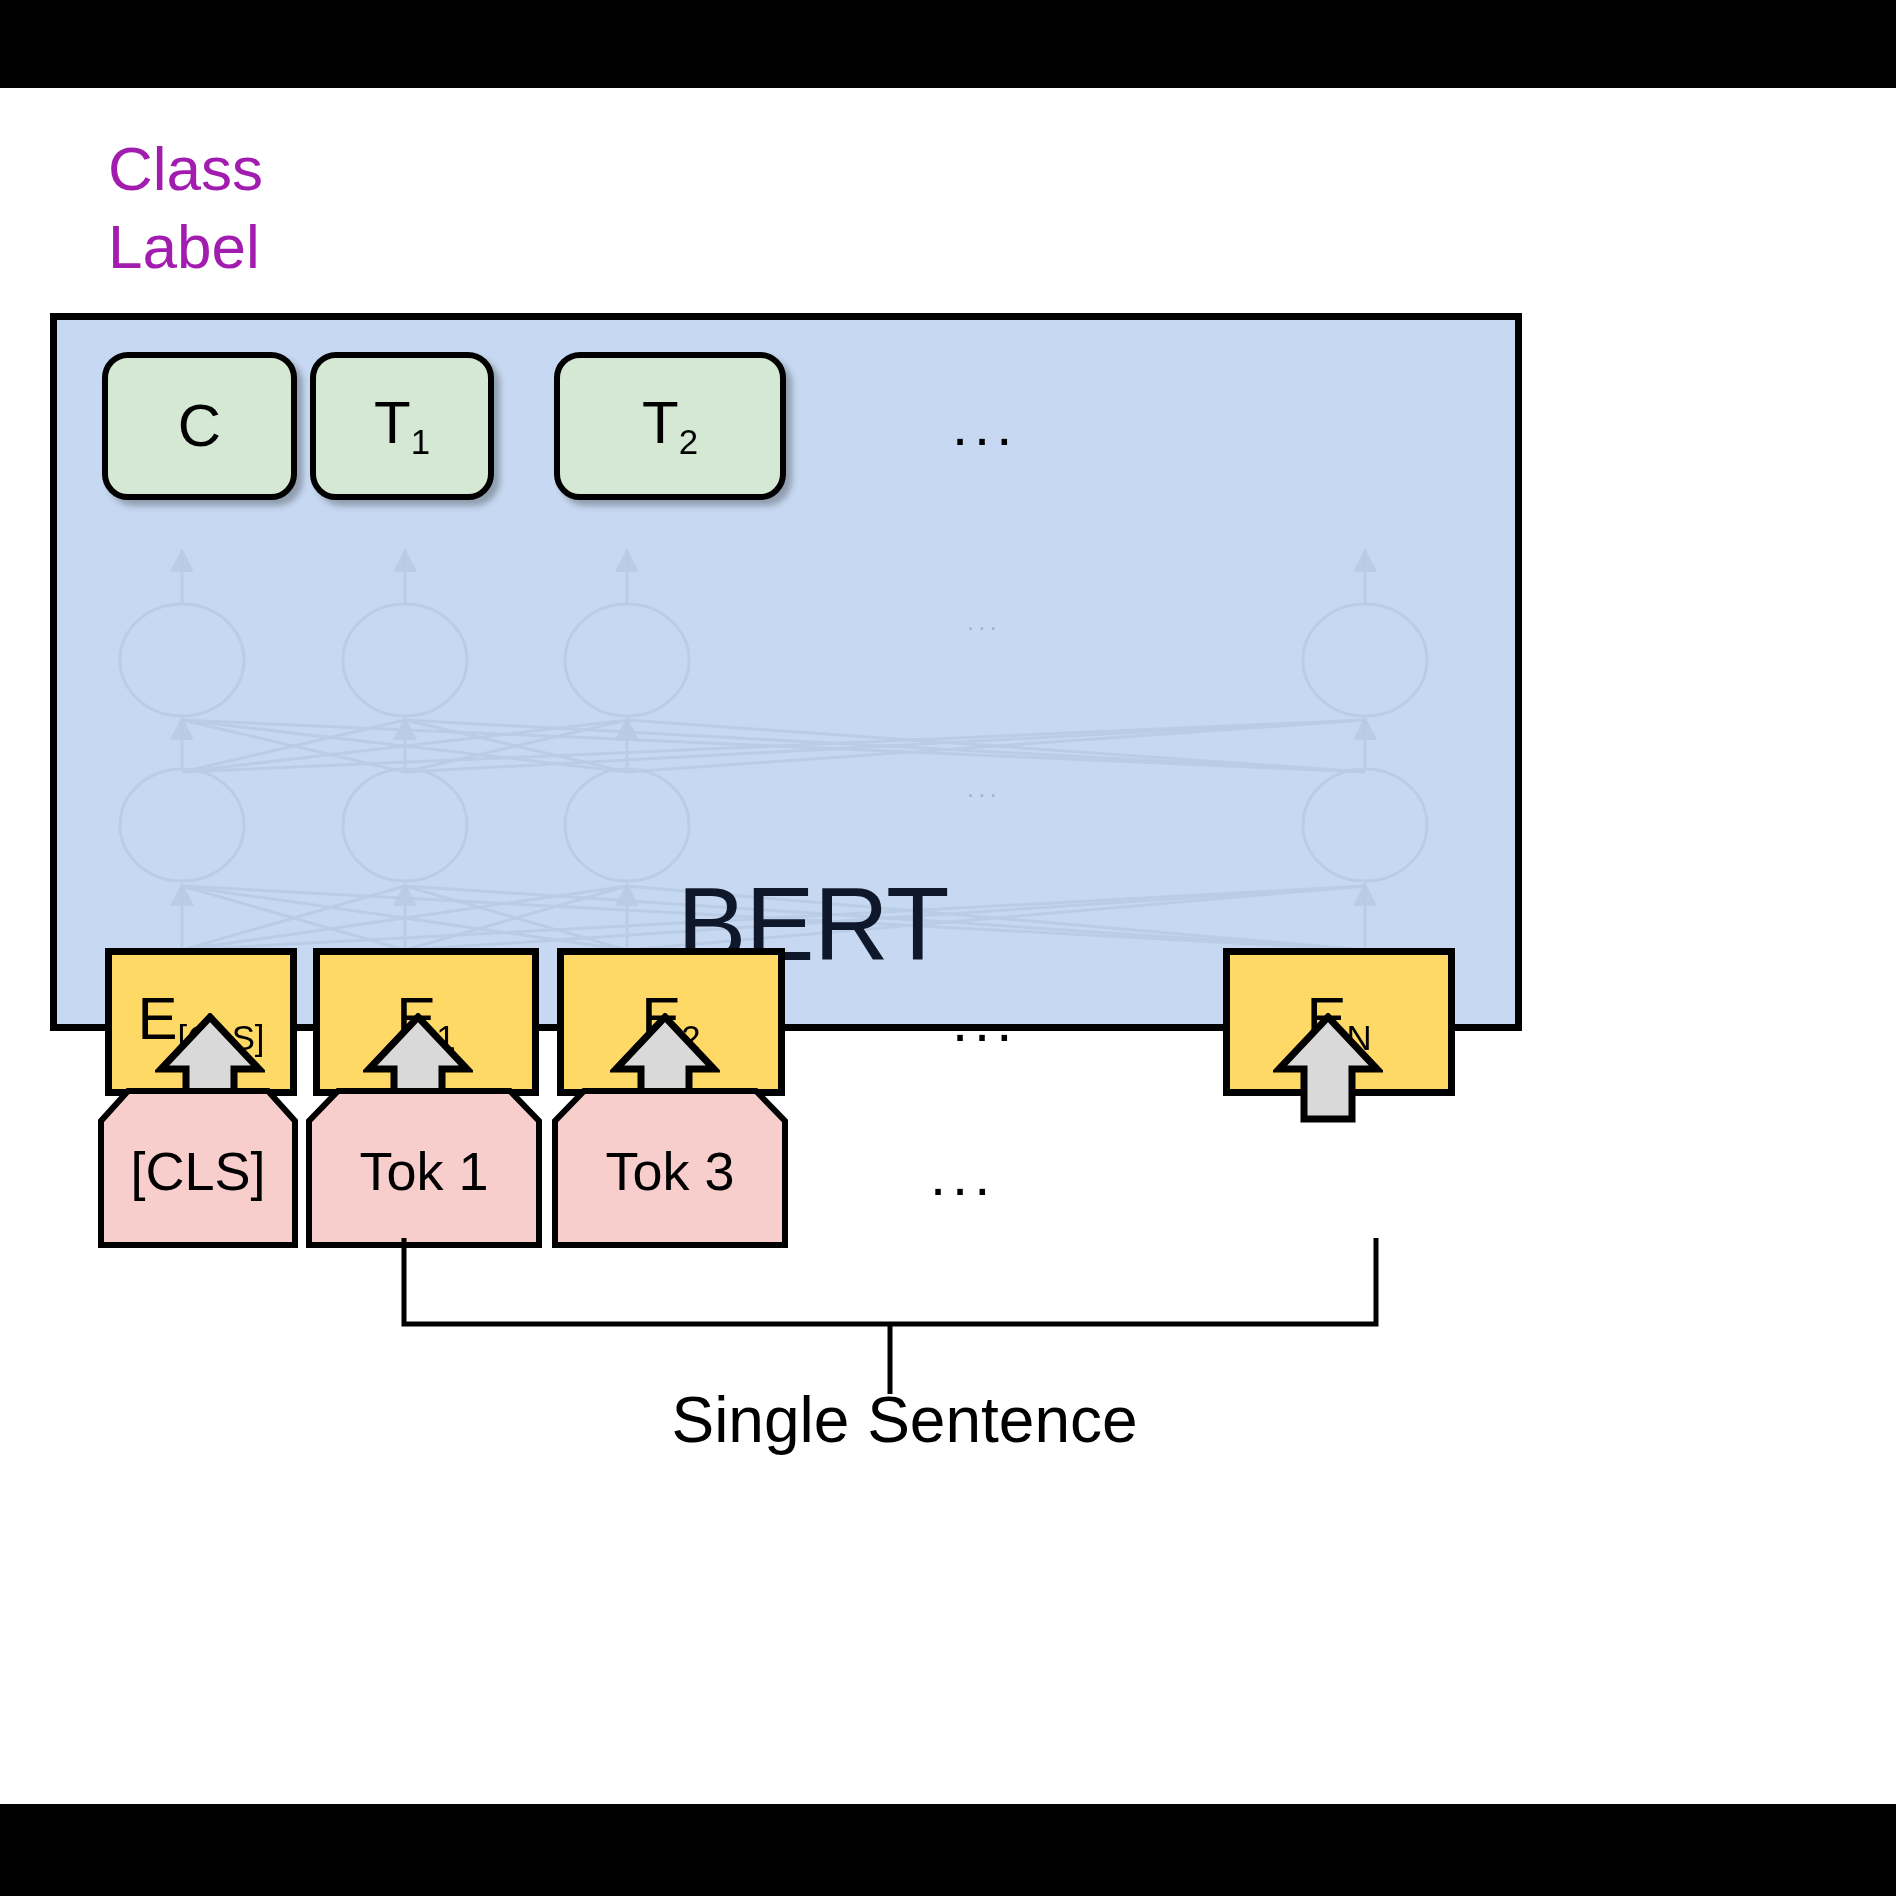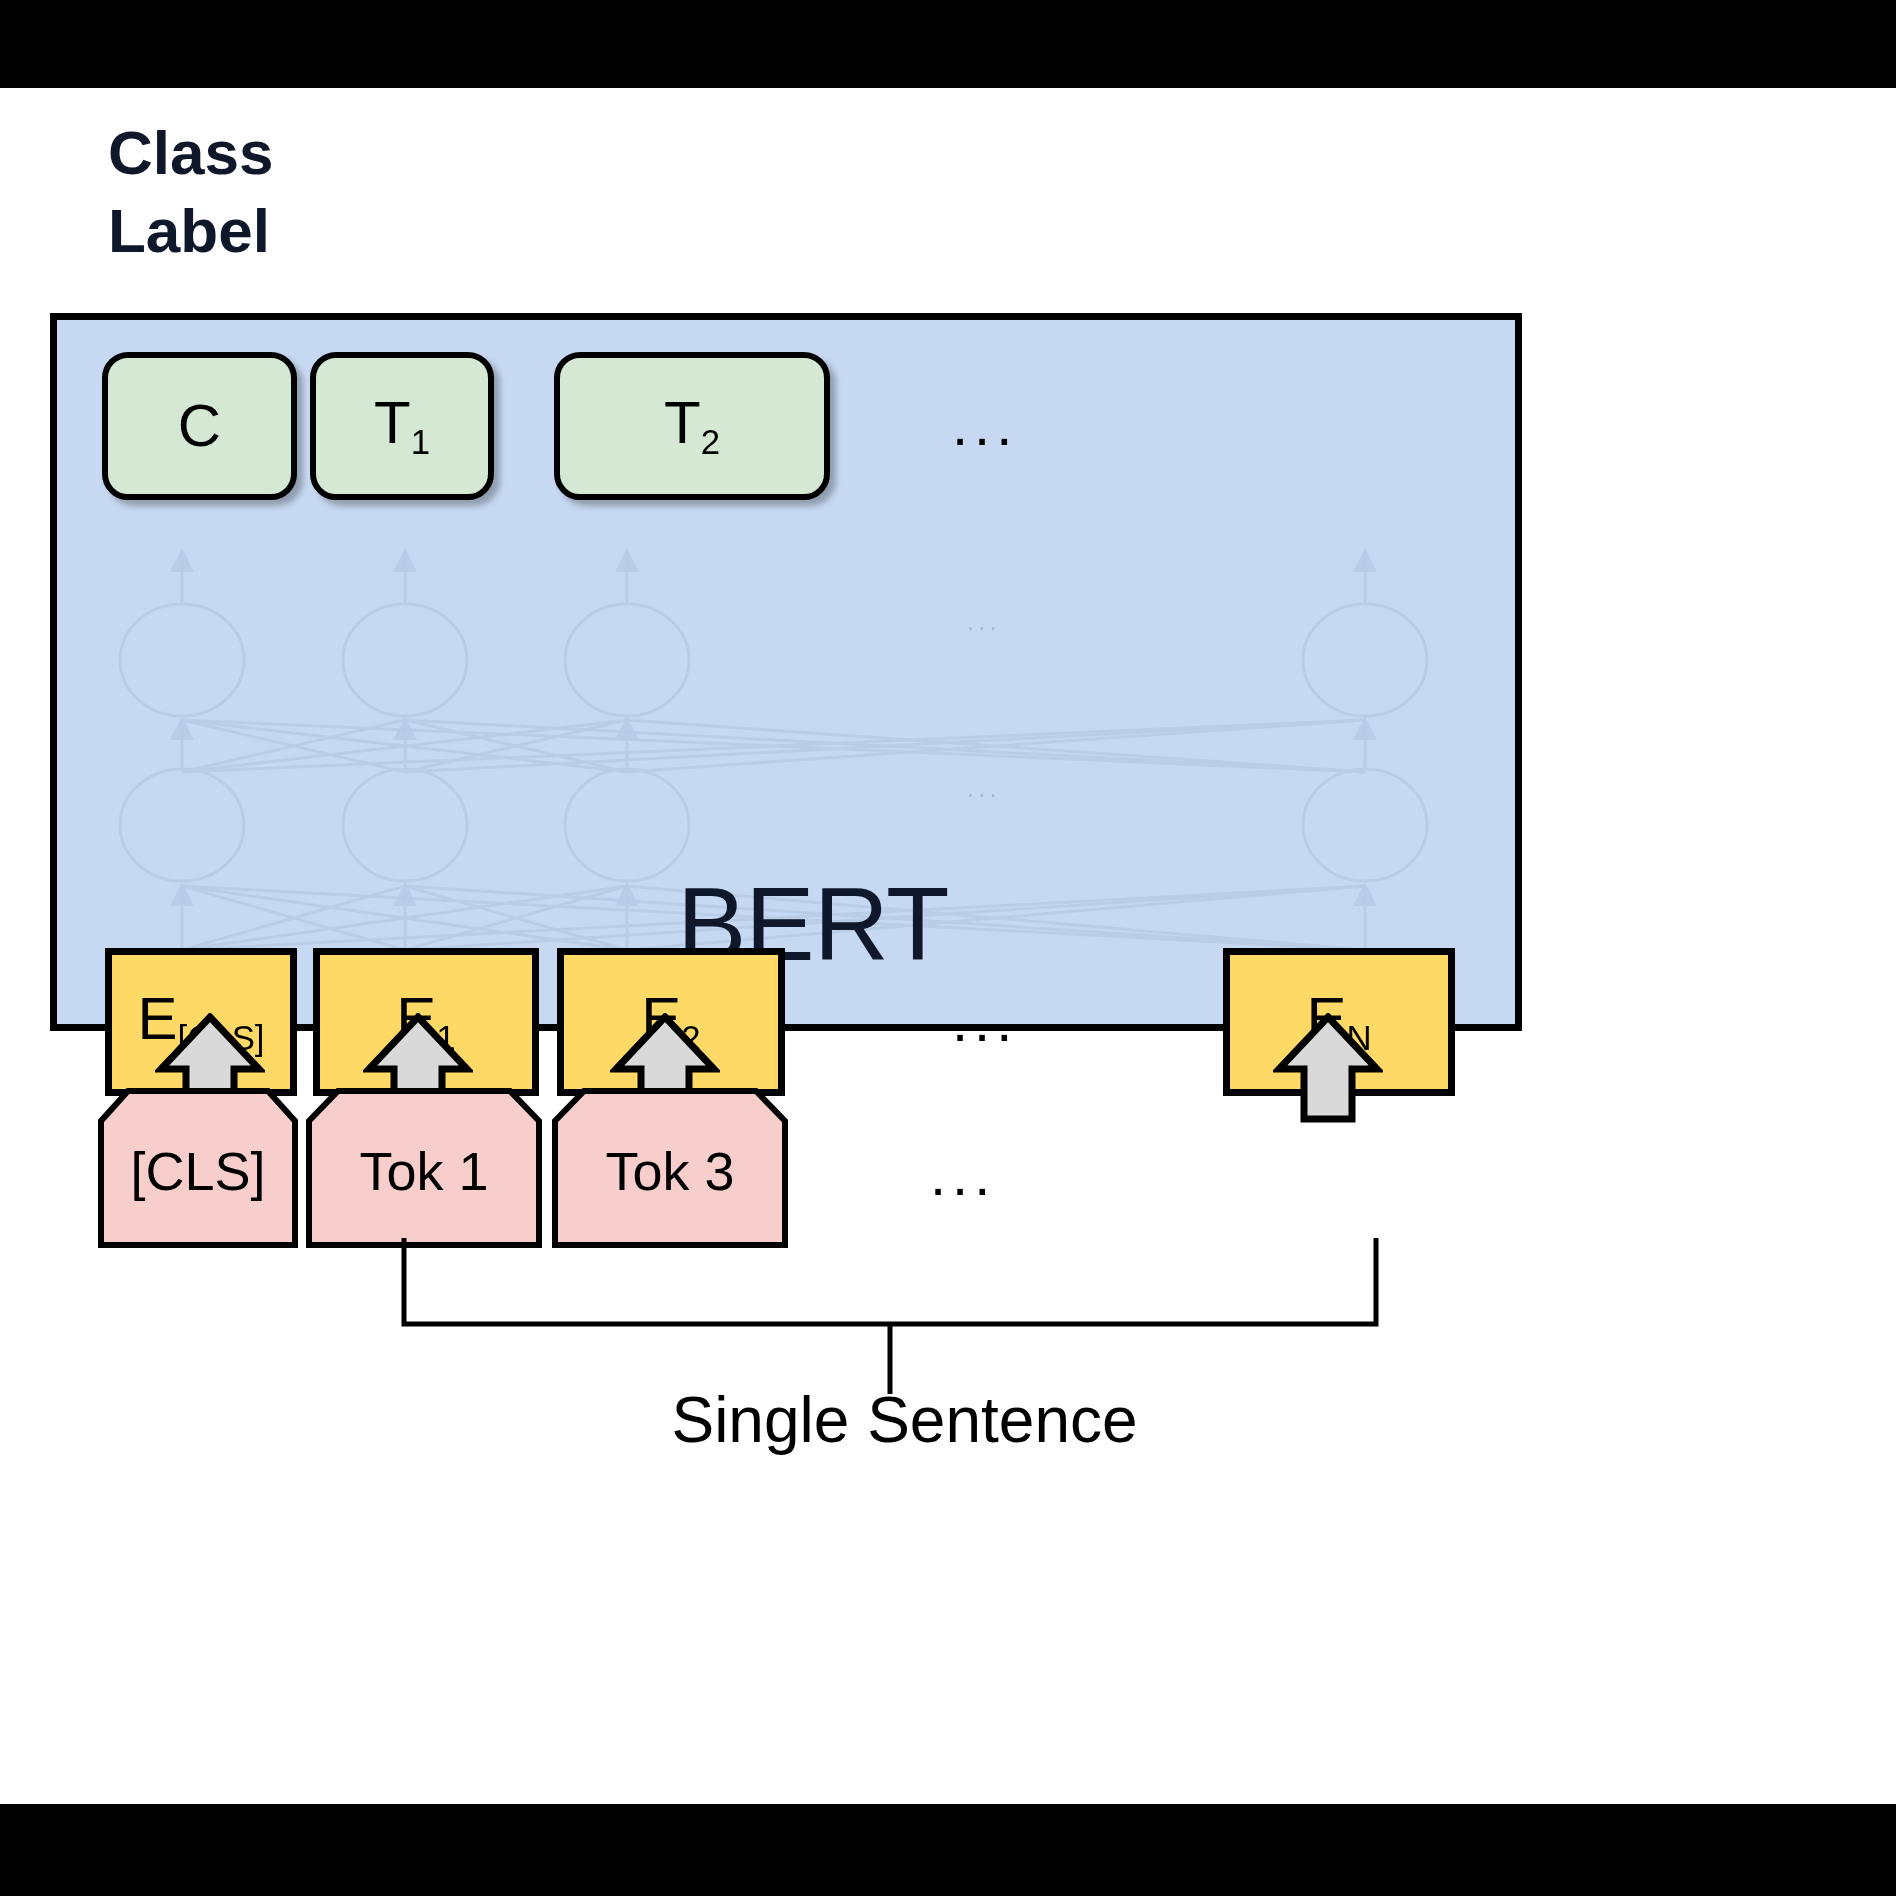"Class" #class-label { color: #0f172a -> #a21caf; font-weight: bold -> none; top: 26px -> 42px }
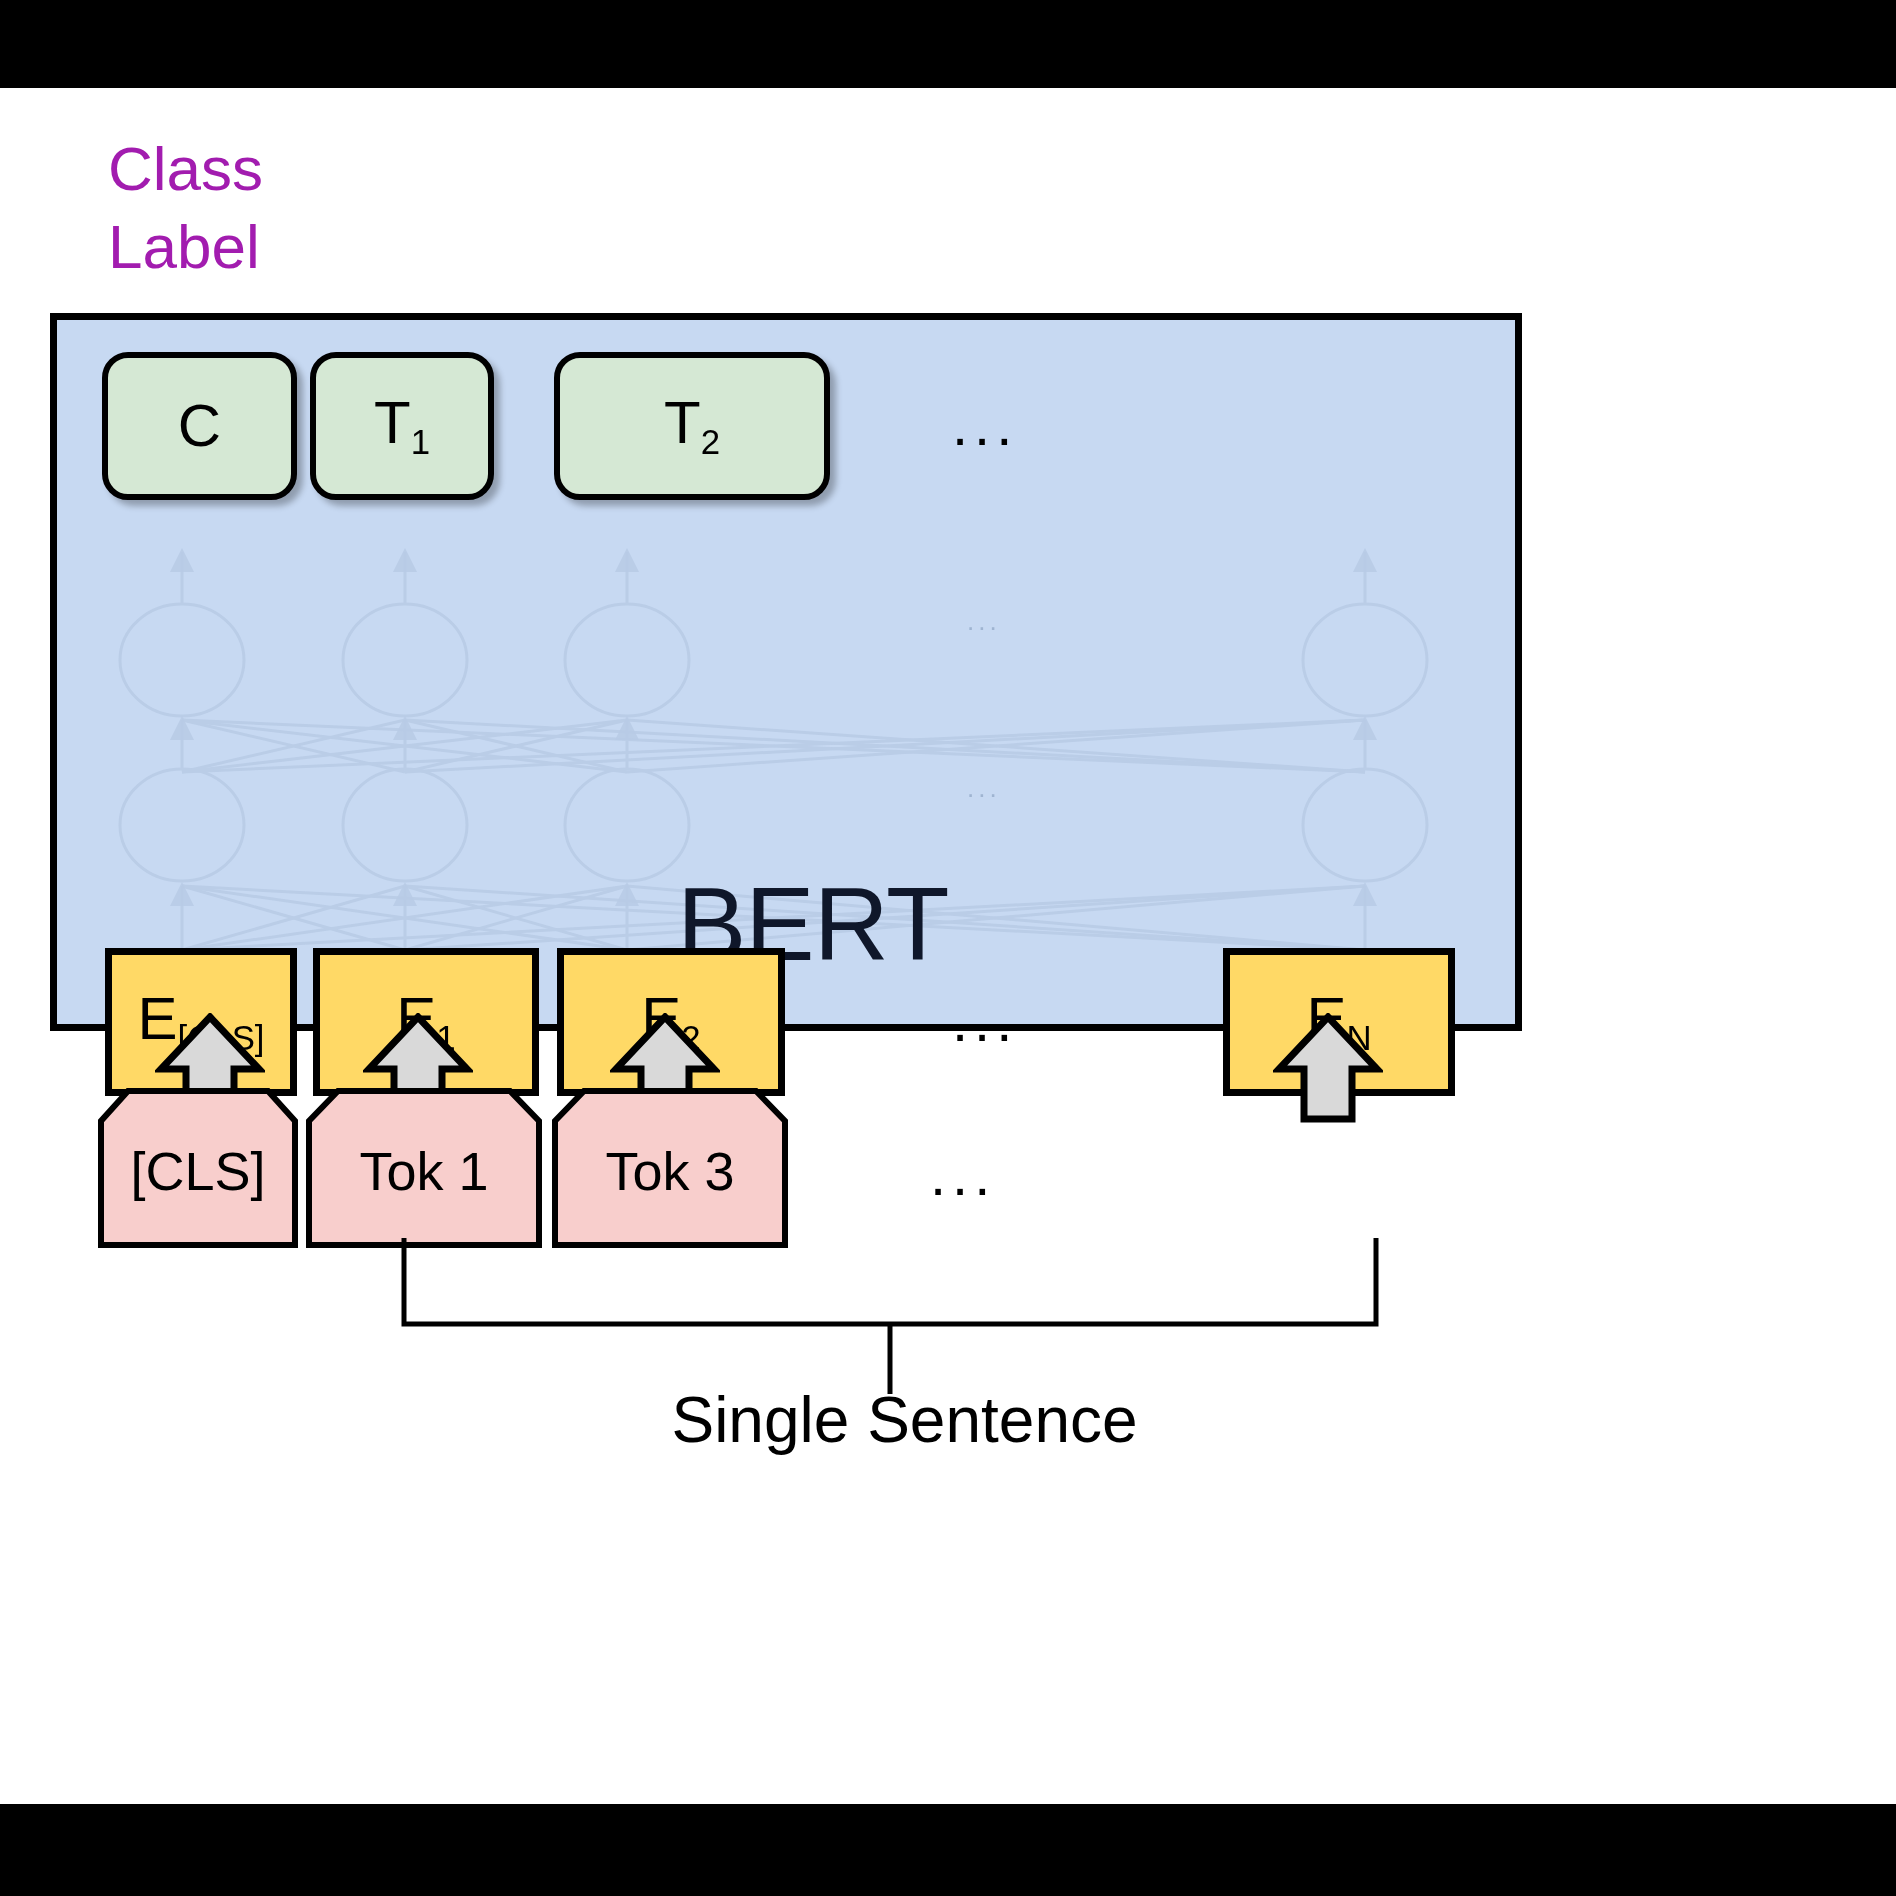"T2" div.tbox { width: 276px -> 232px }
